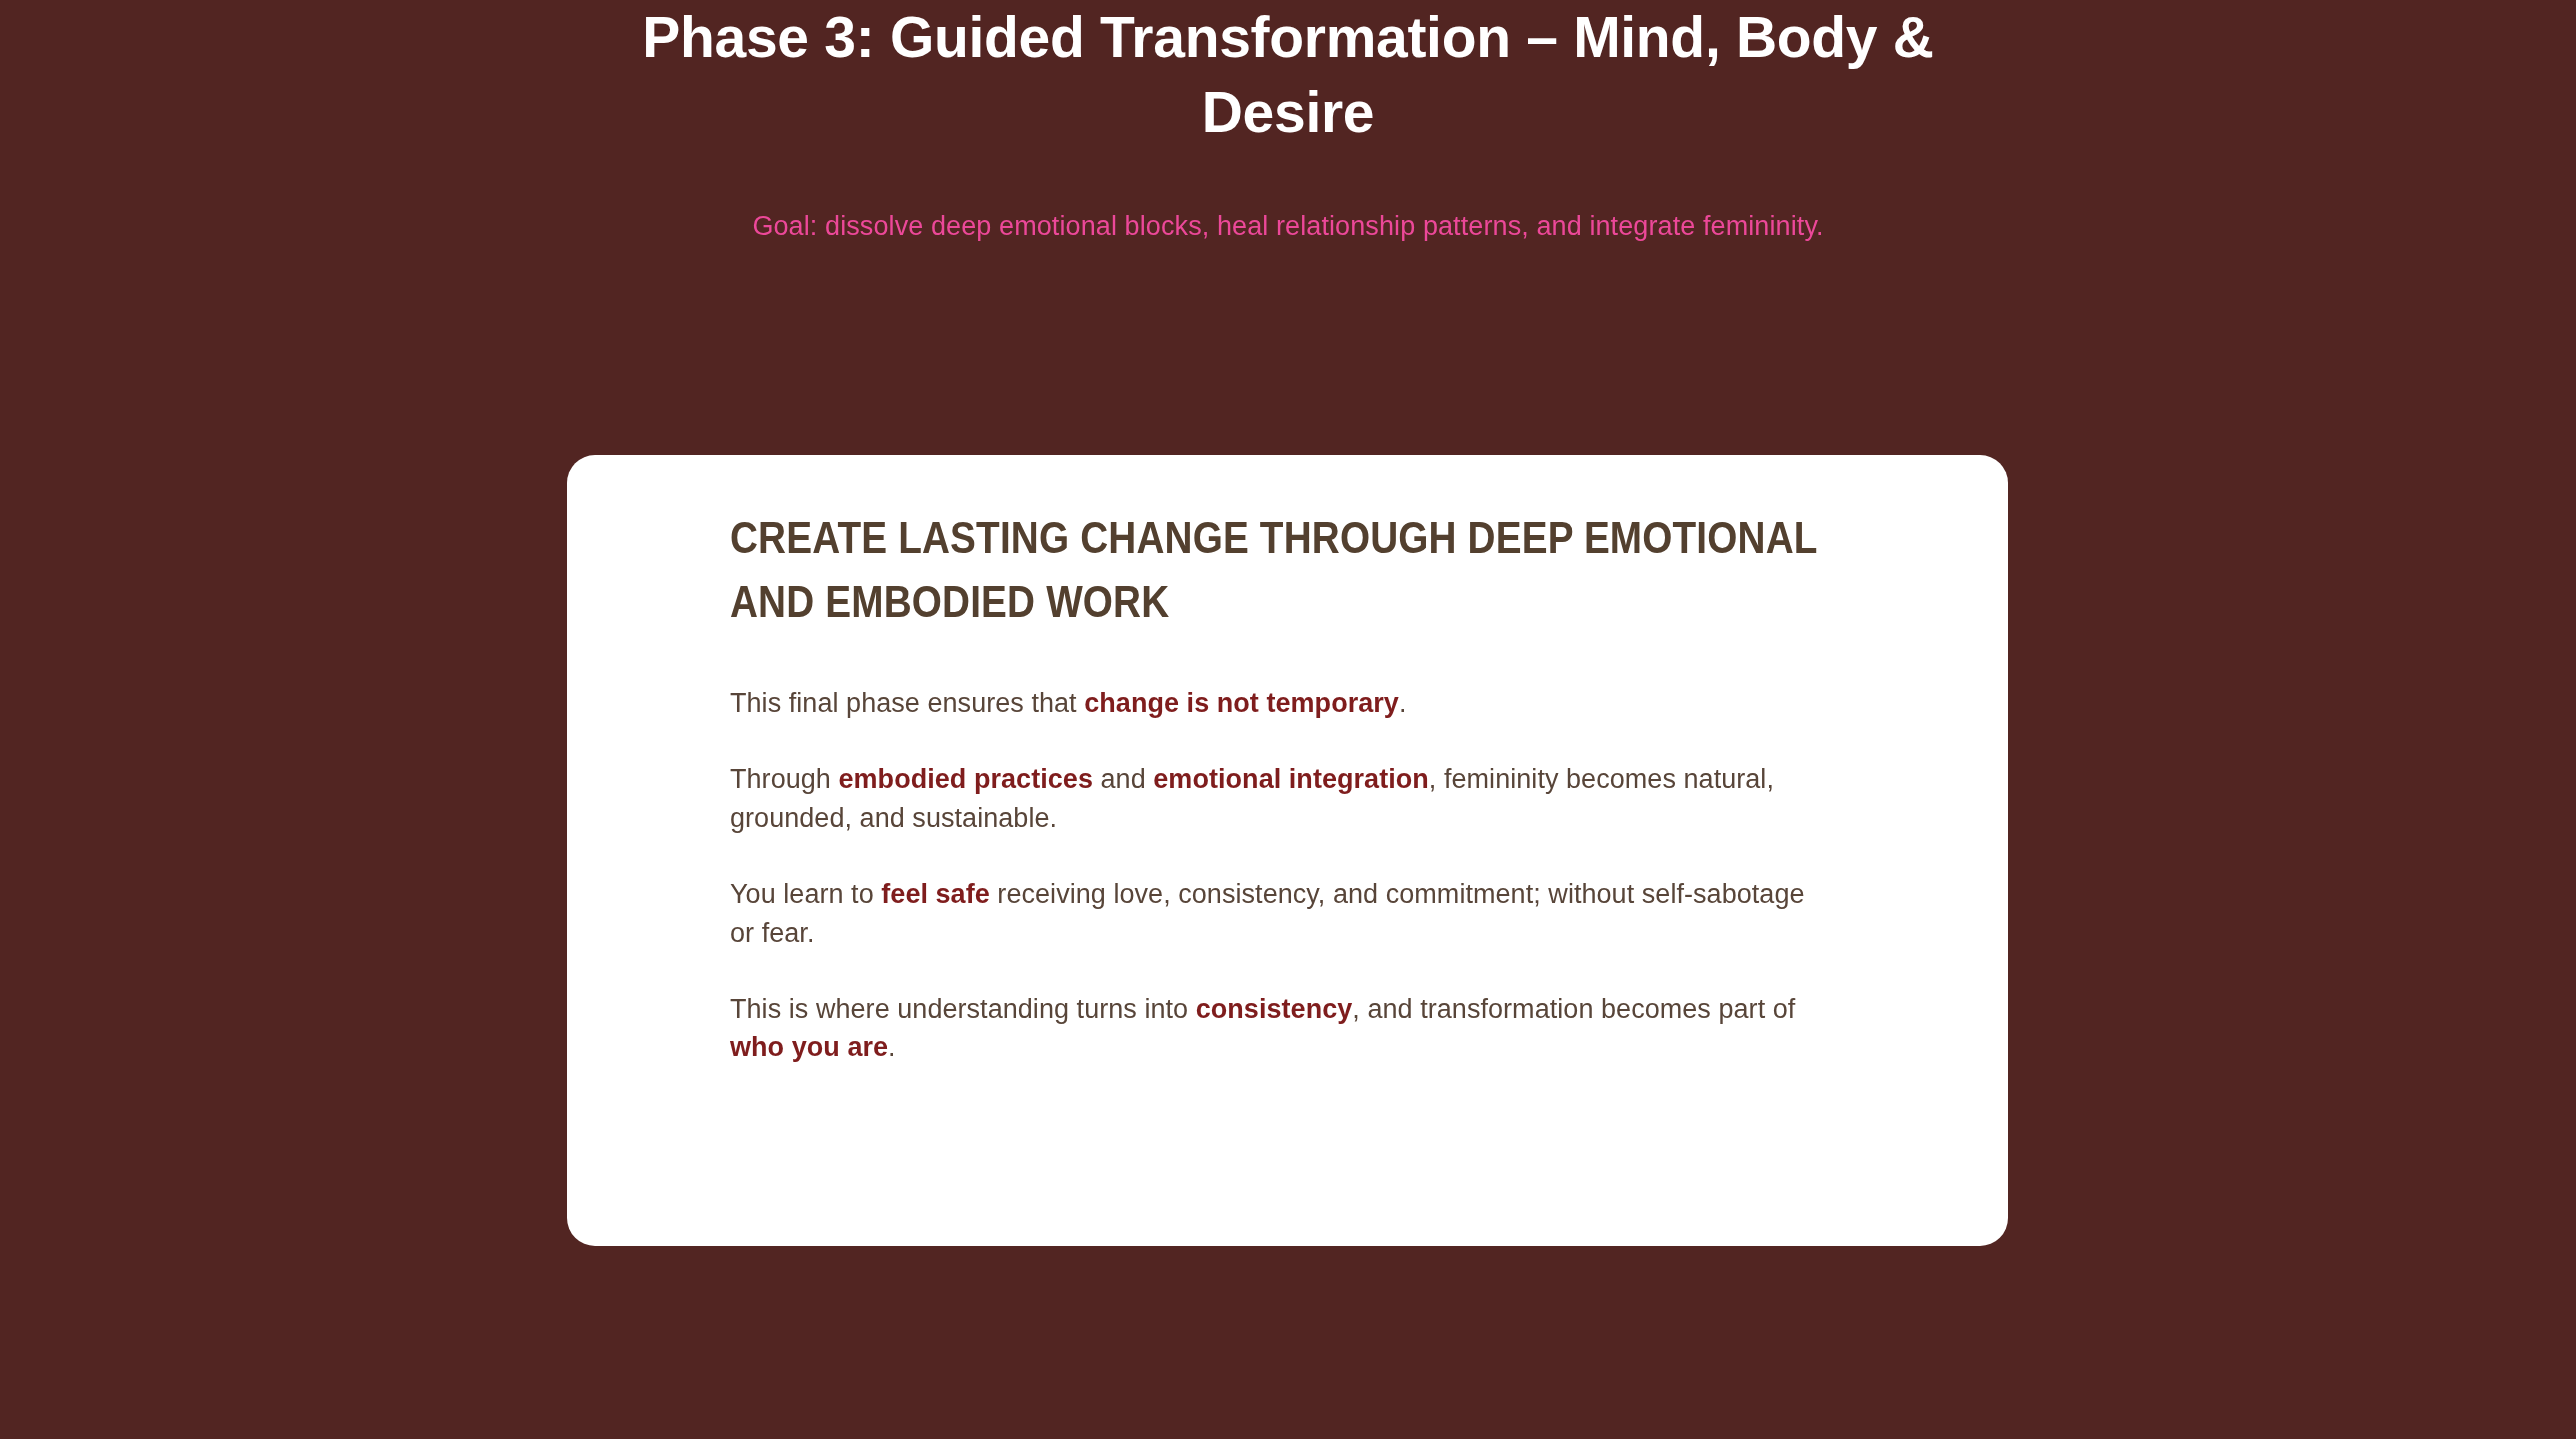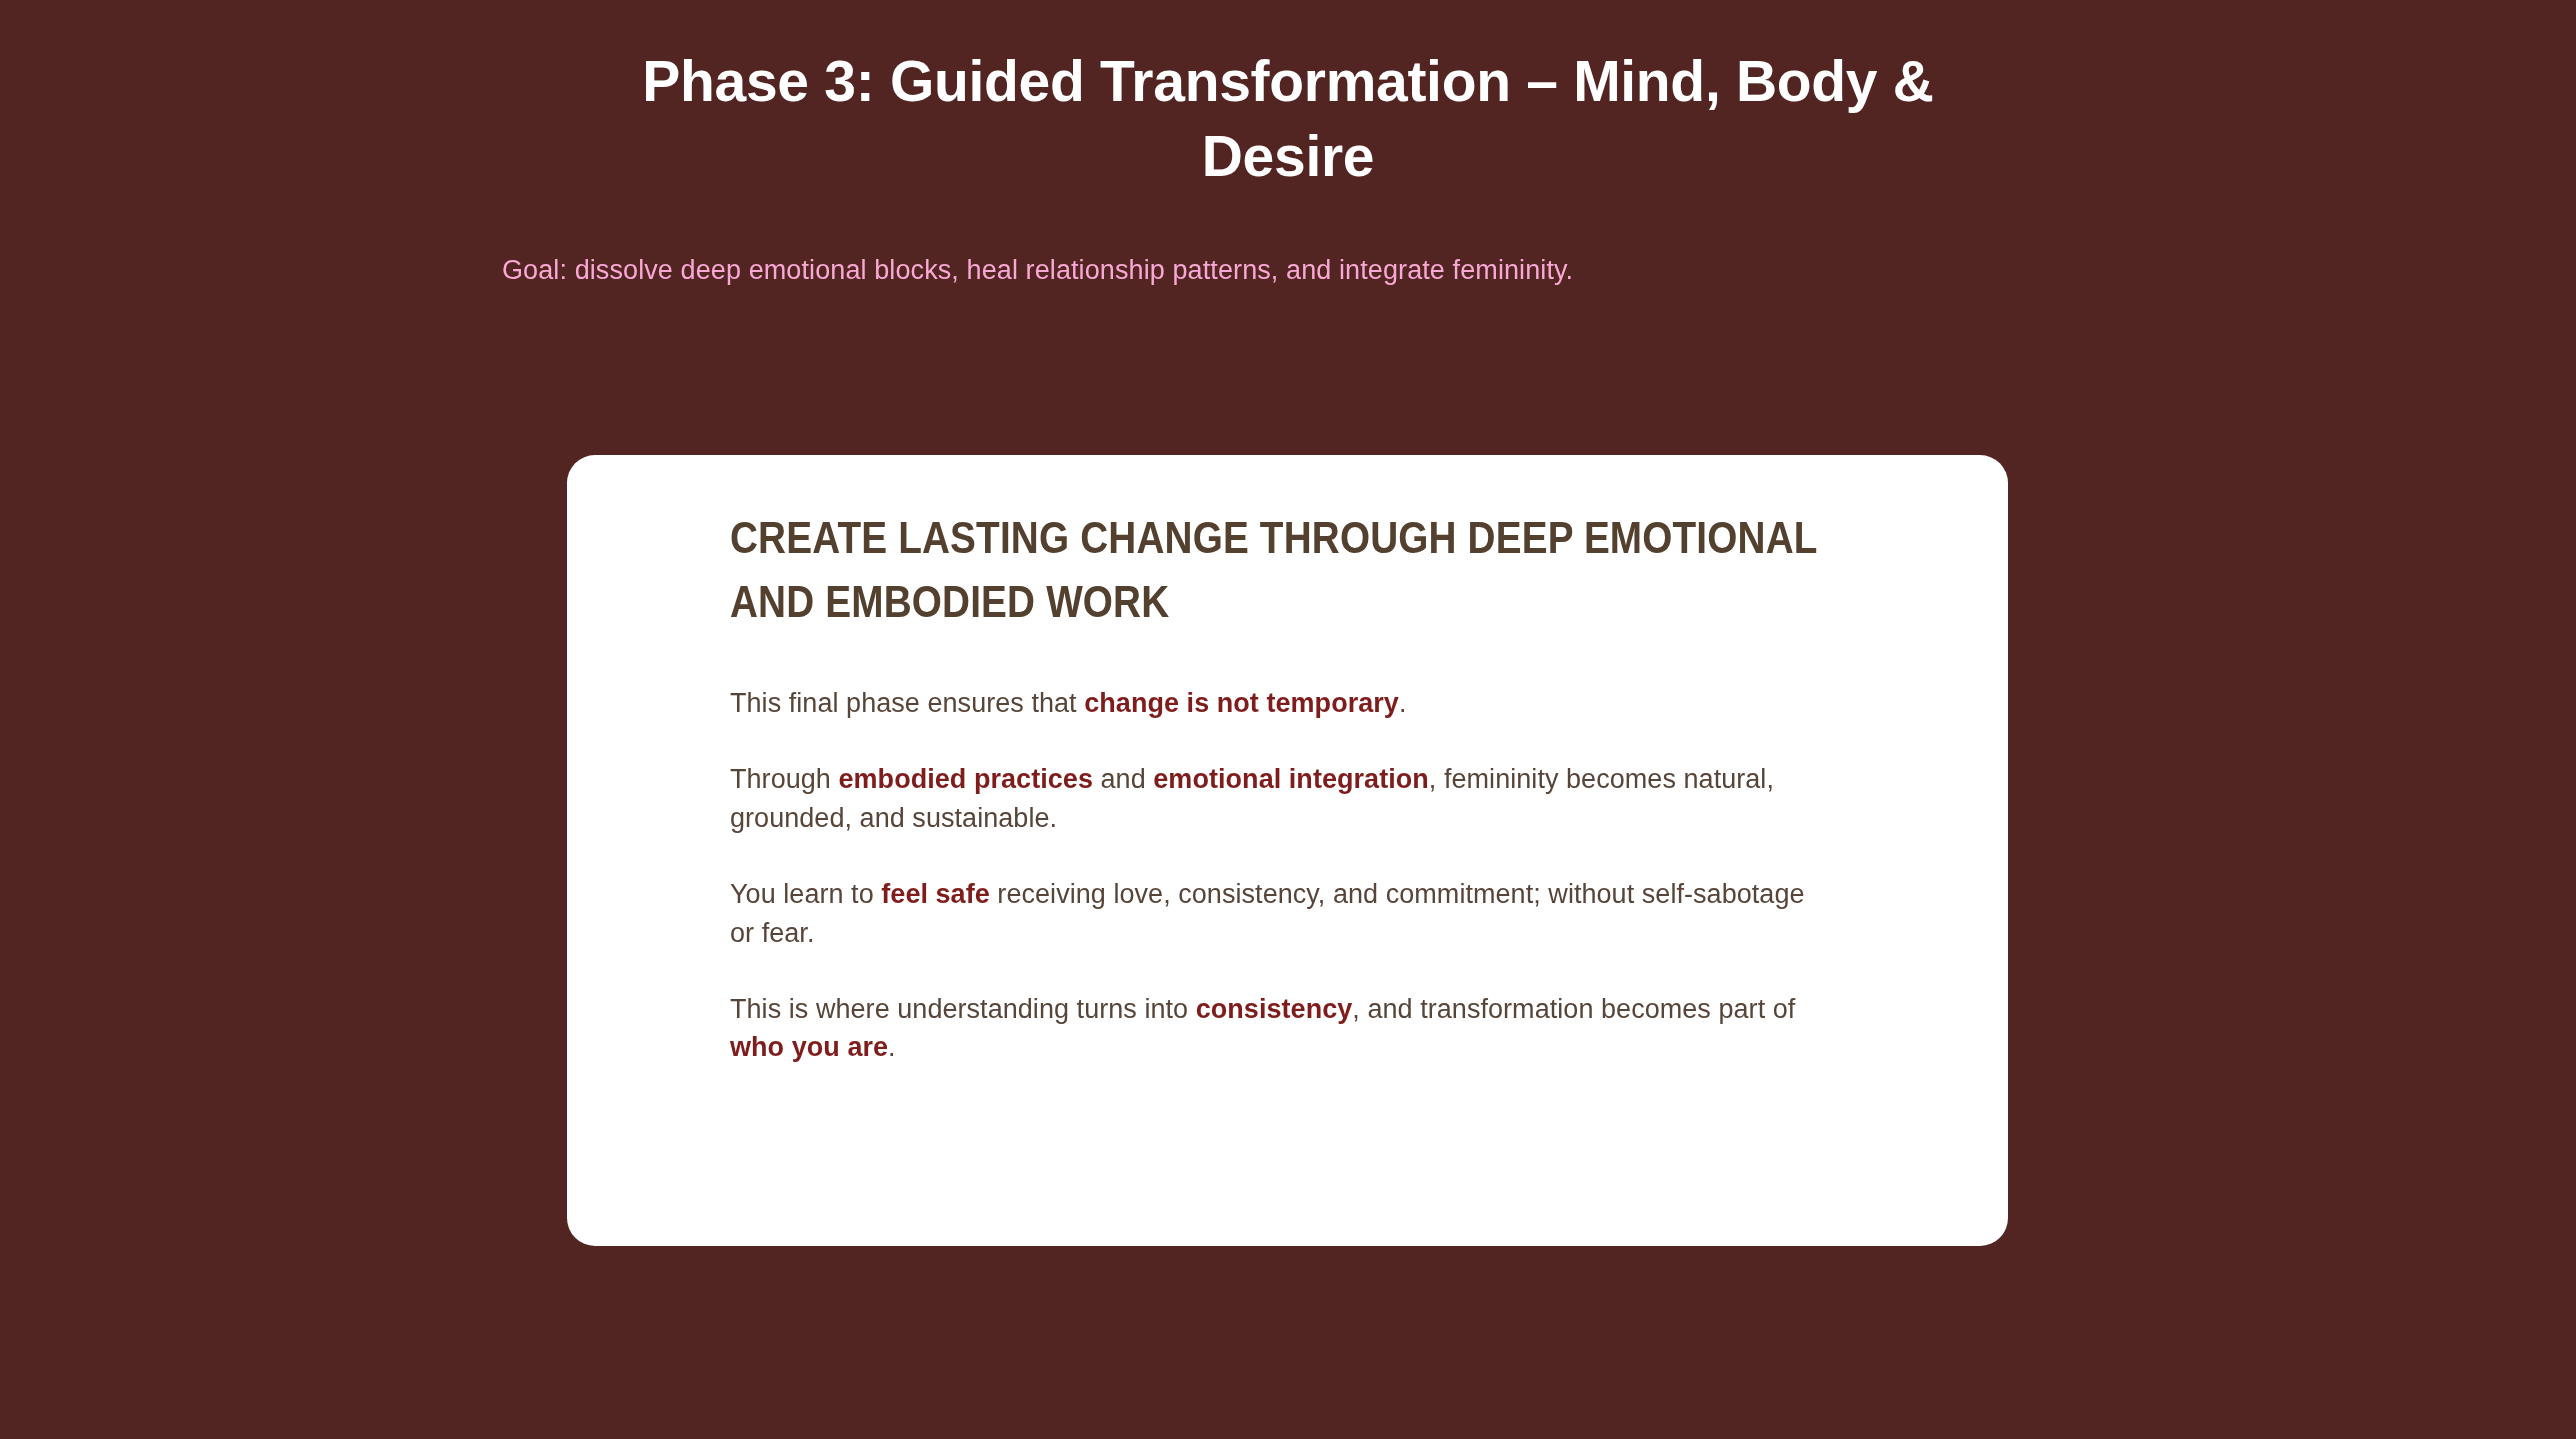"Phase 3: Guided Transformation –" .header { padding-top: 44px -> none }
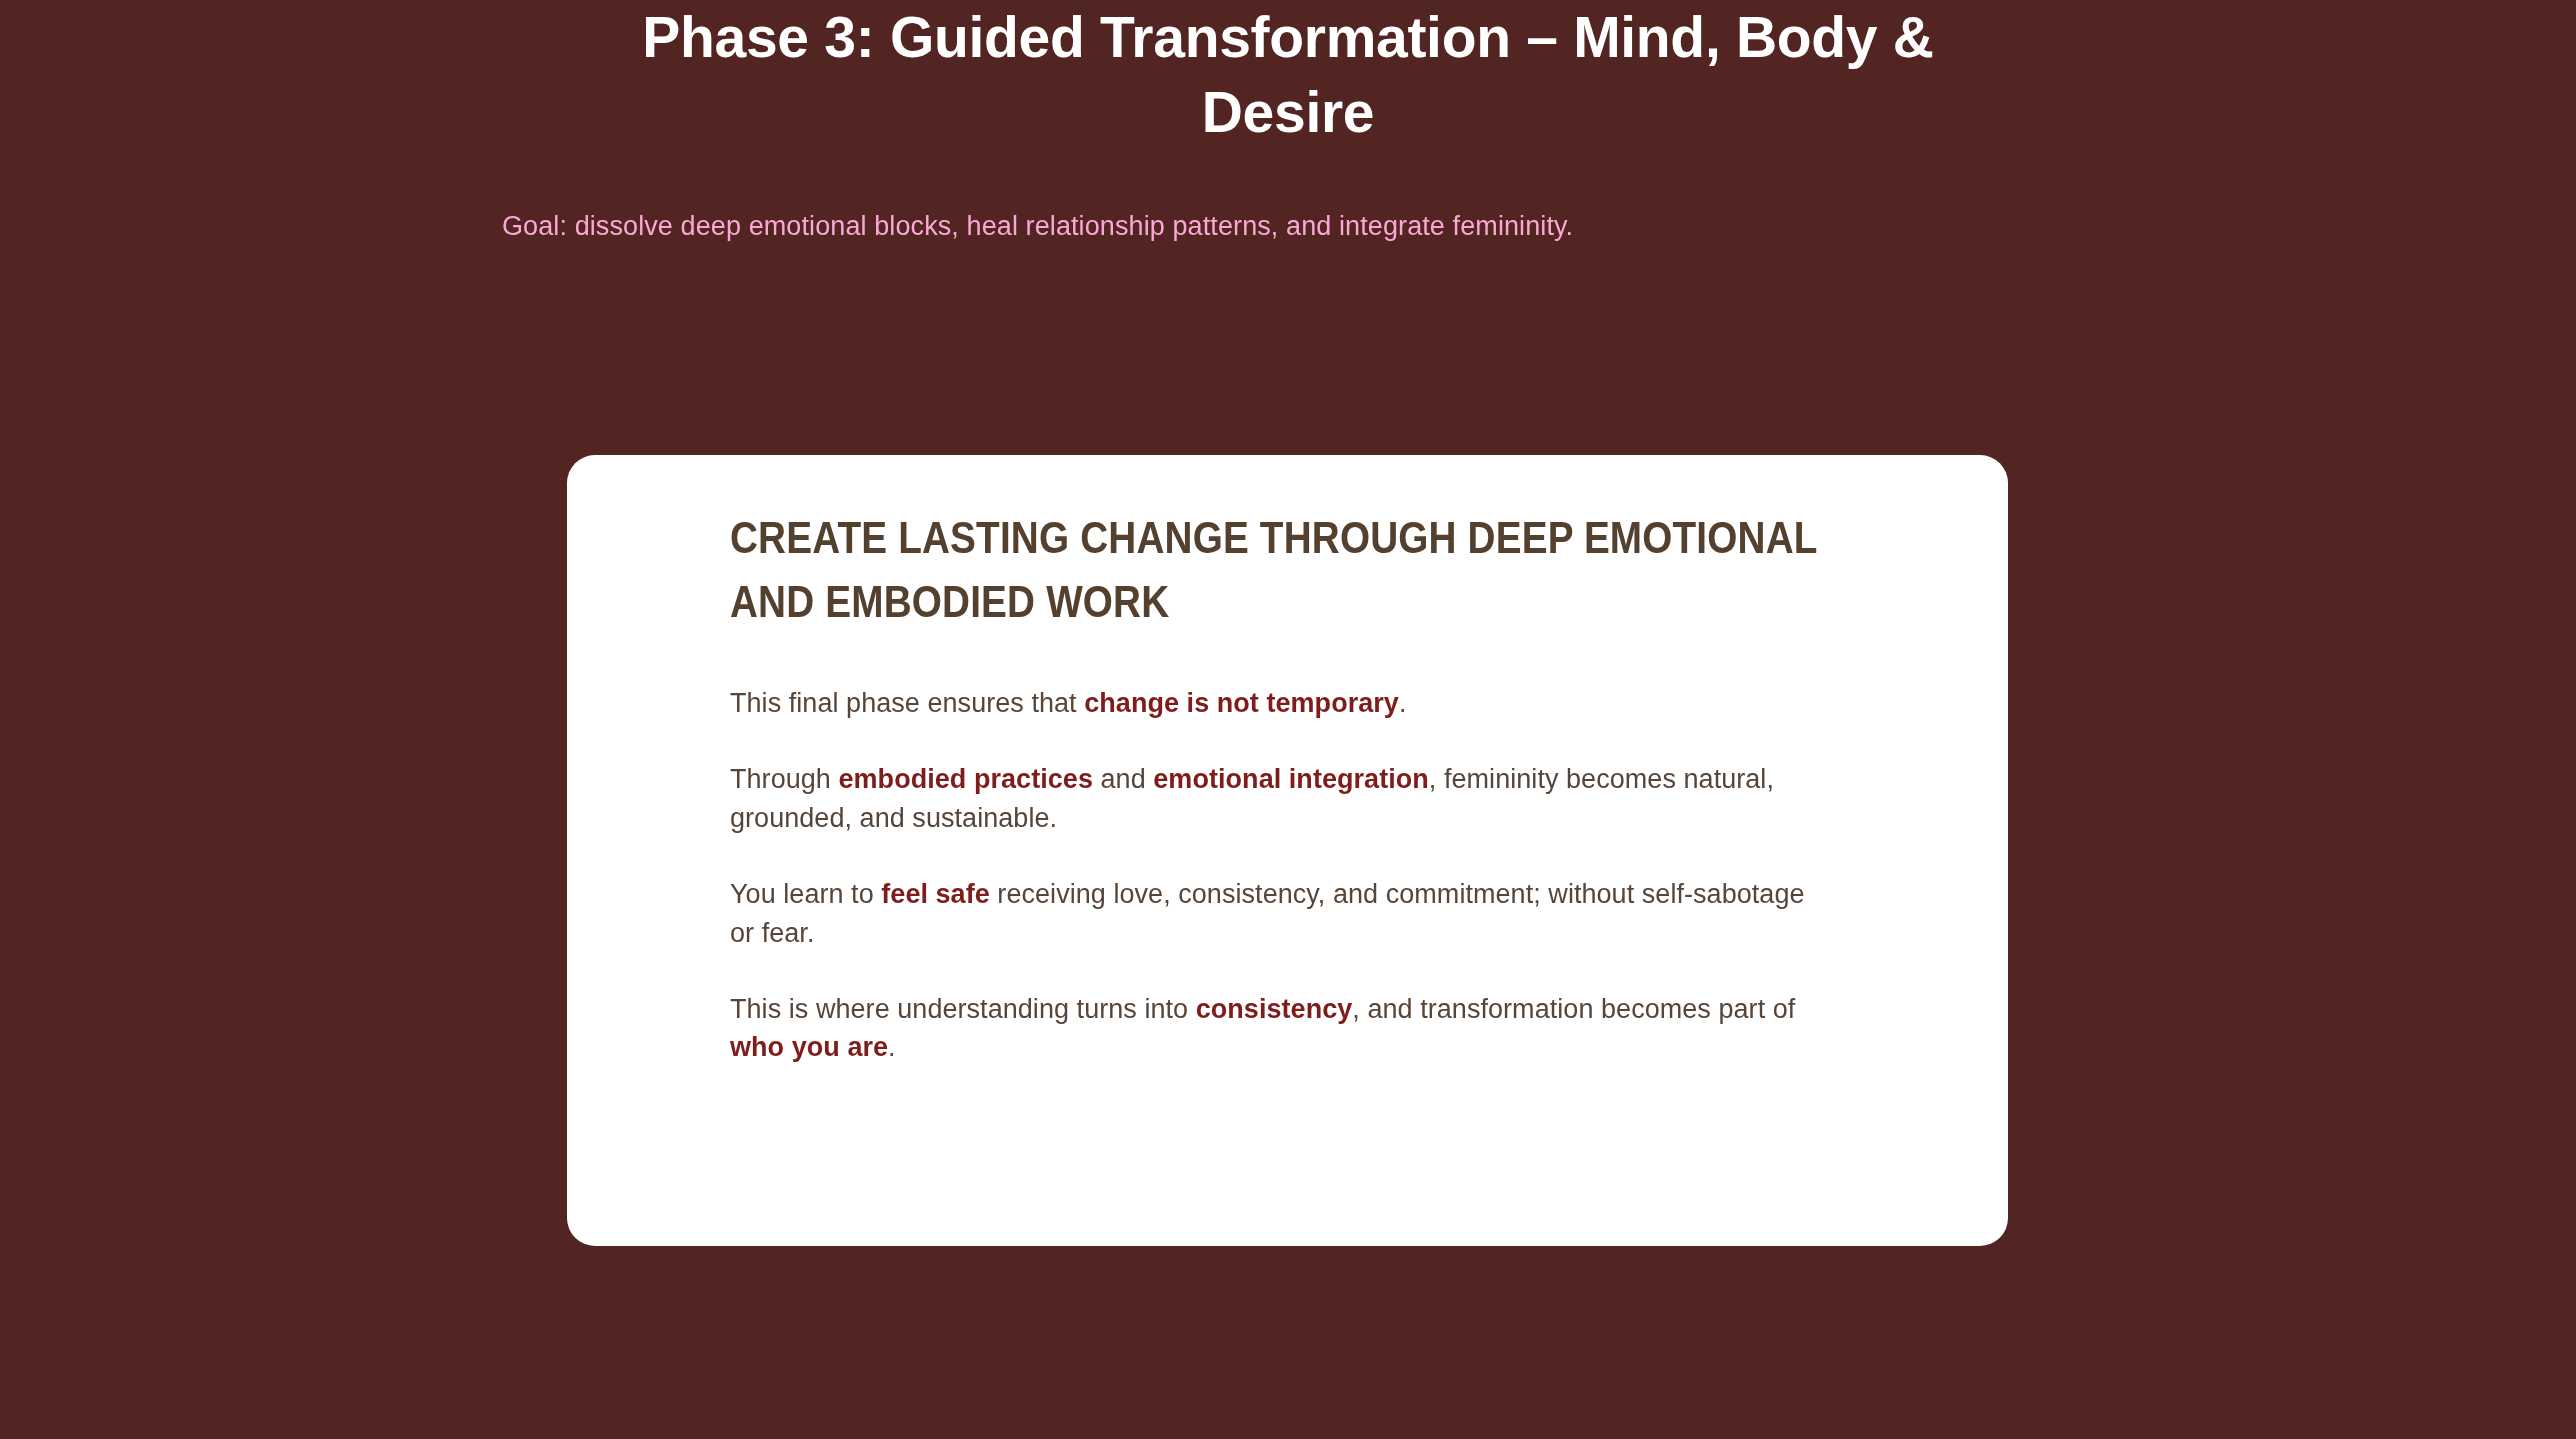"Goal: dissolve deep emotional blocks," .page-subtitle { color: #f9a8d4 -> #ec4899; text-align: none -> center }
